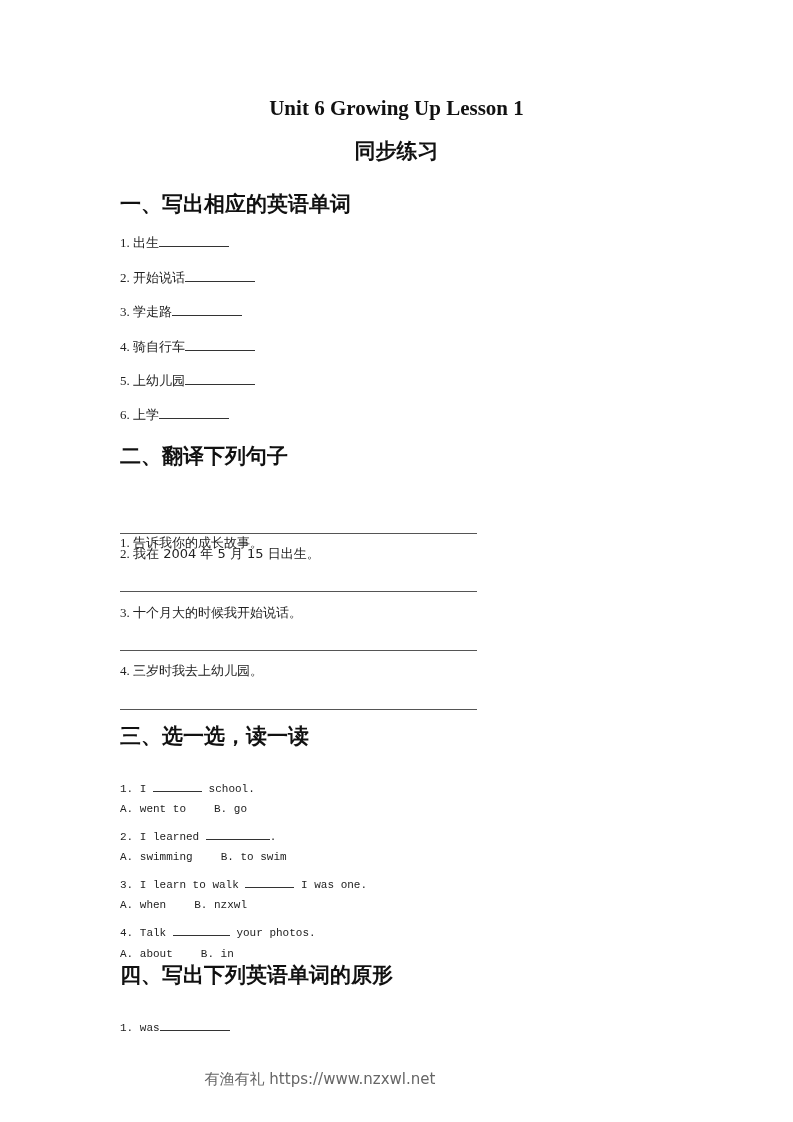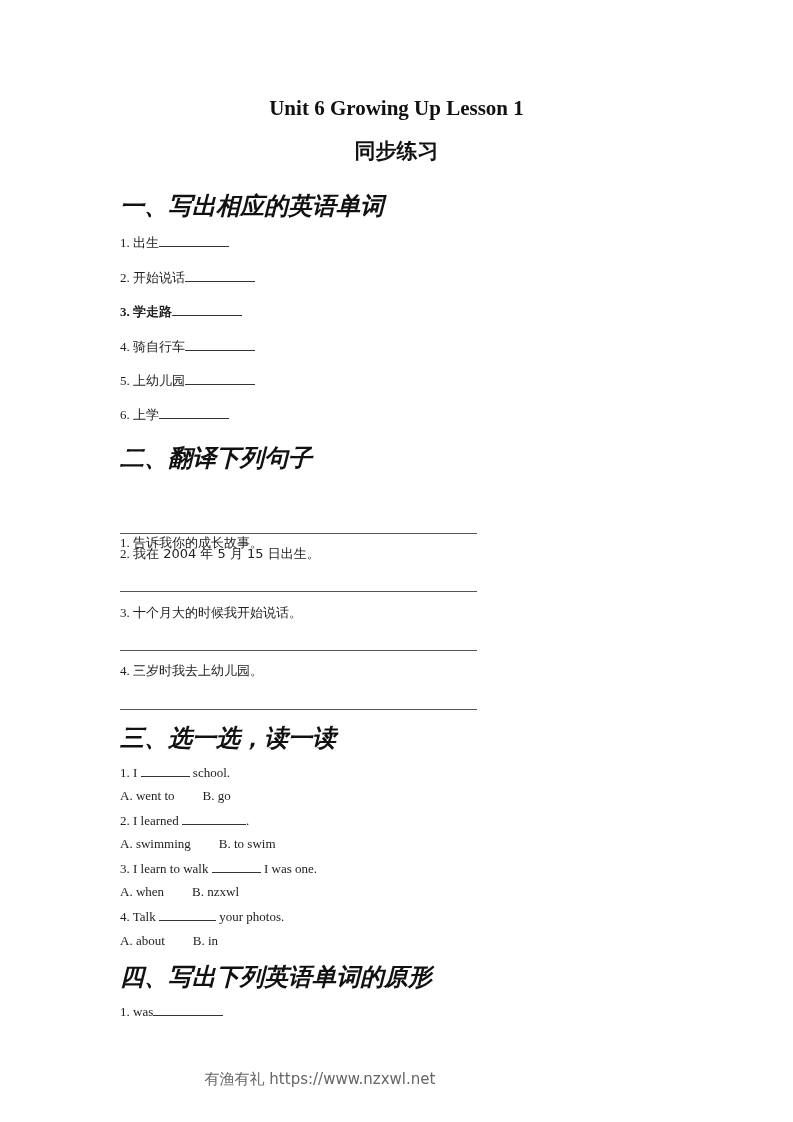"一、写出相应的英语单词" .section-head { font-size: 24px -> 21px; font-style: italic -> none }
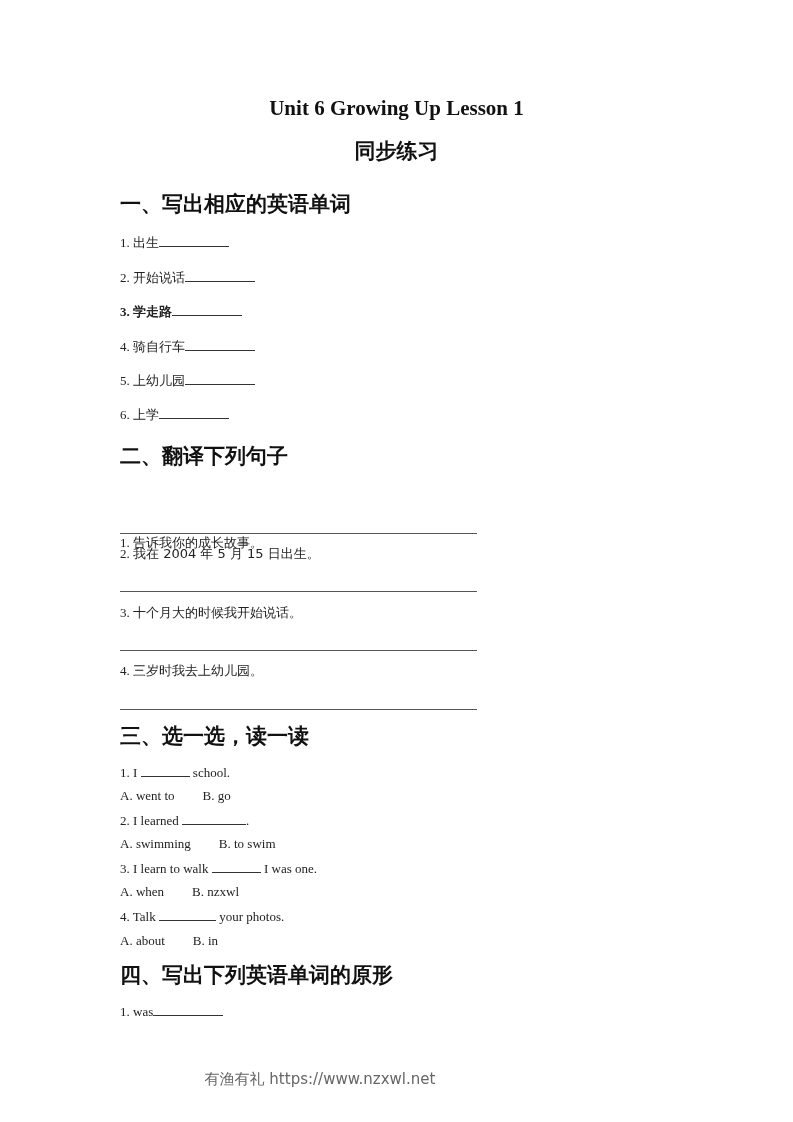"3. 学走路" div.abs { font-weight: bold -> none }
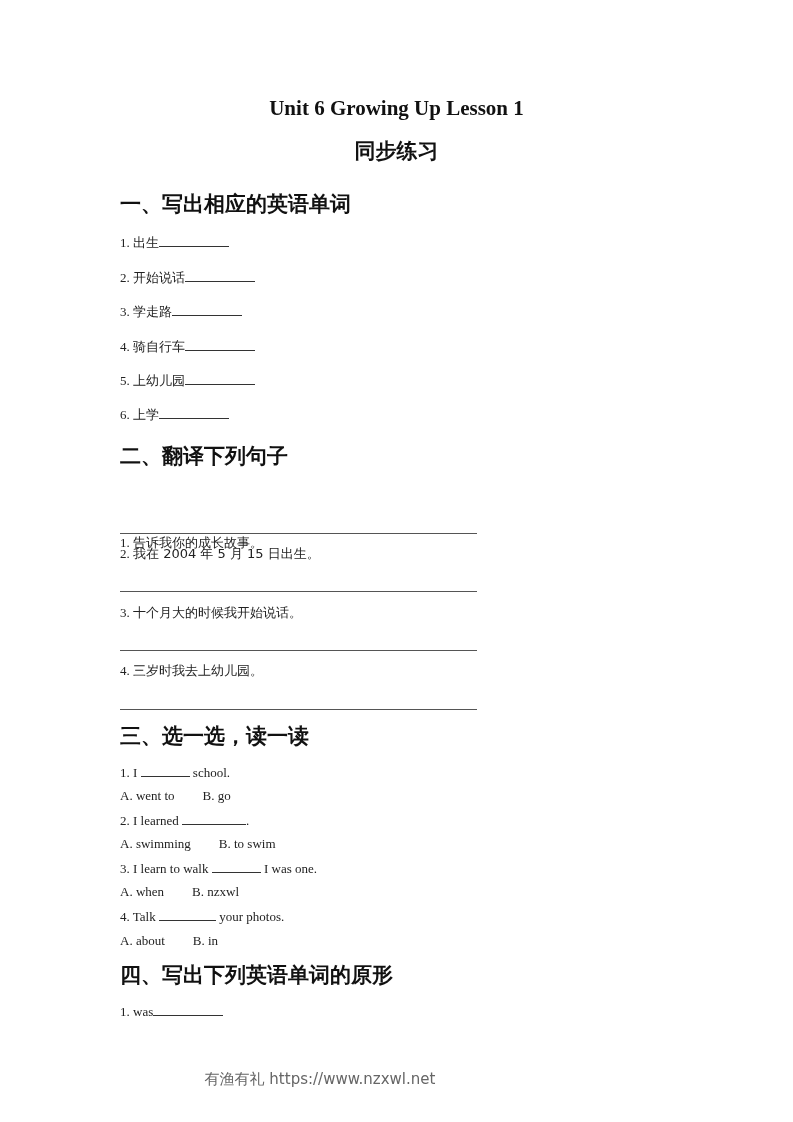"1. I school." .en { font-family: Liberation Serif, serif -> Liberation Mono, monospace; font-size: 13px -> 11px; margin-top: none -> 15px }
